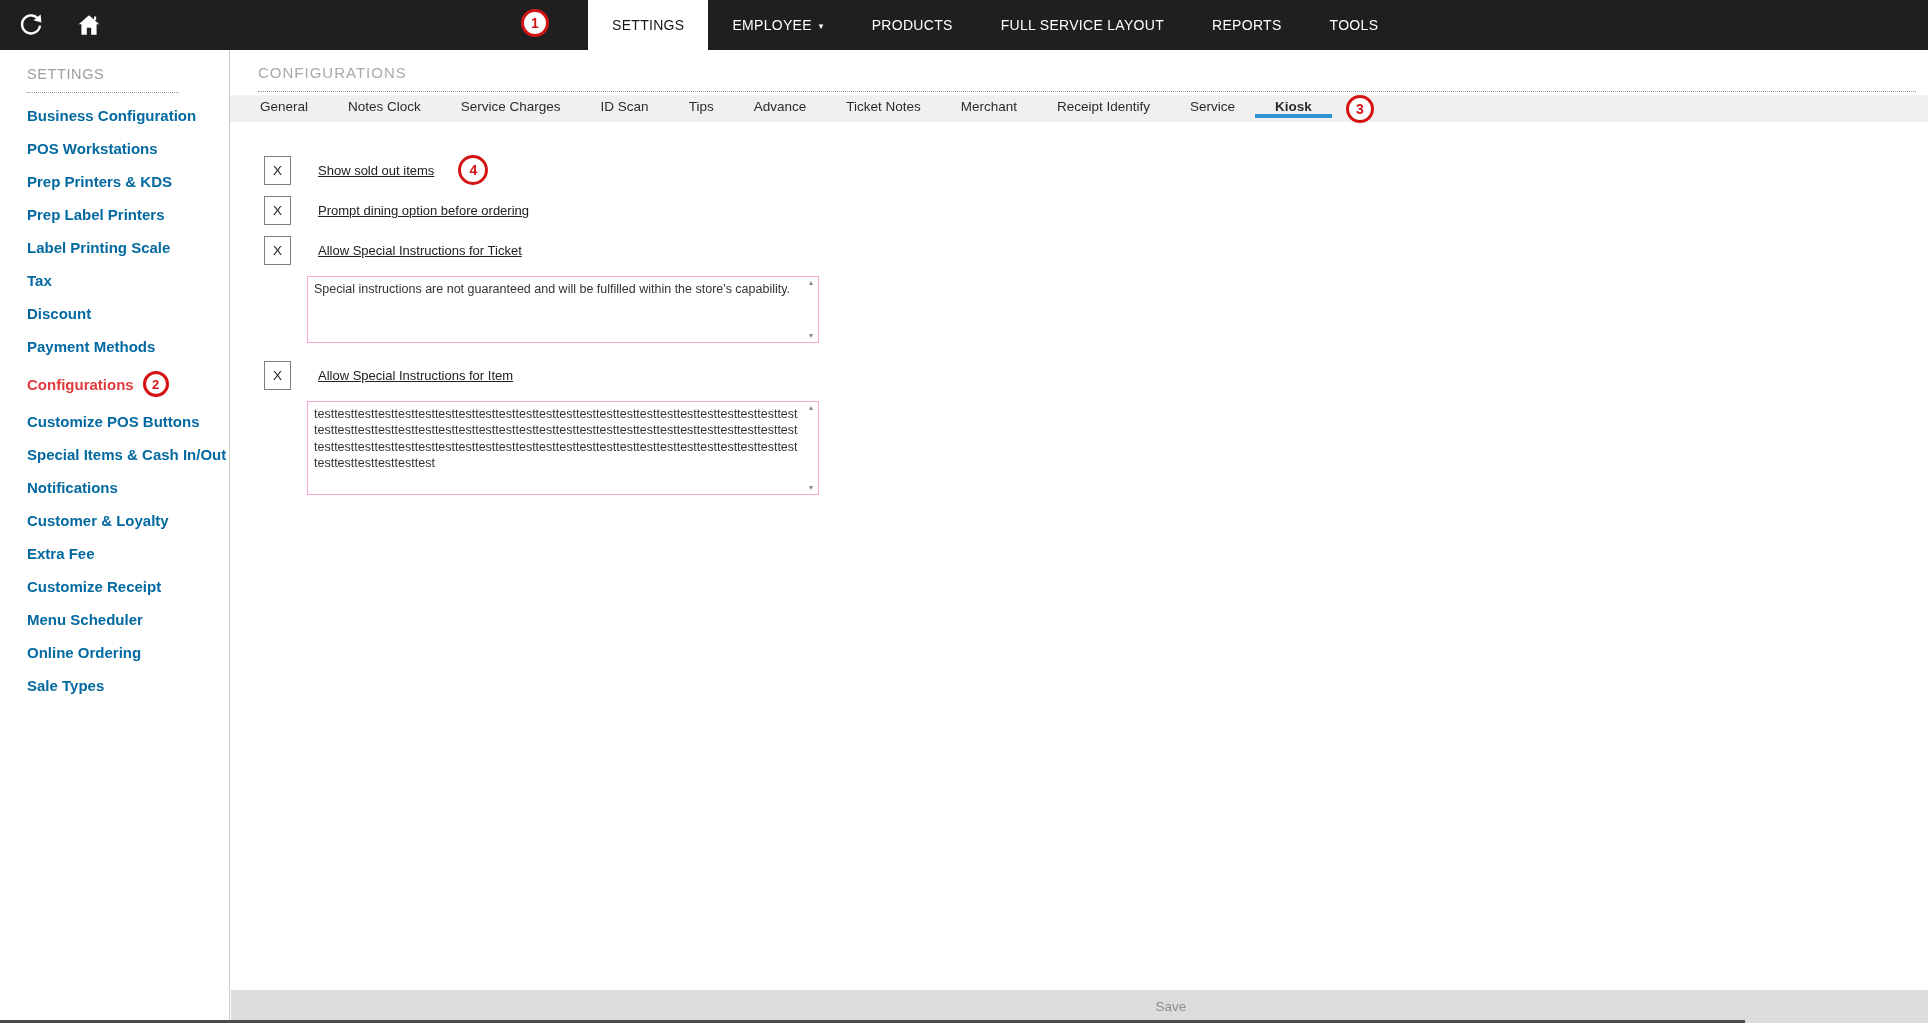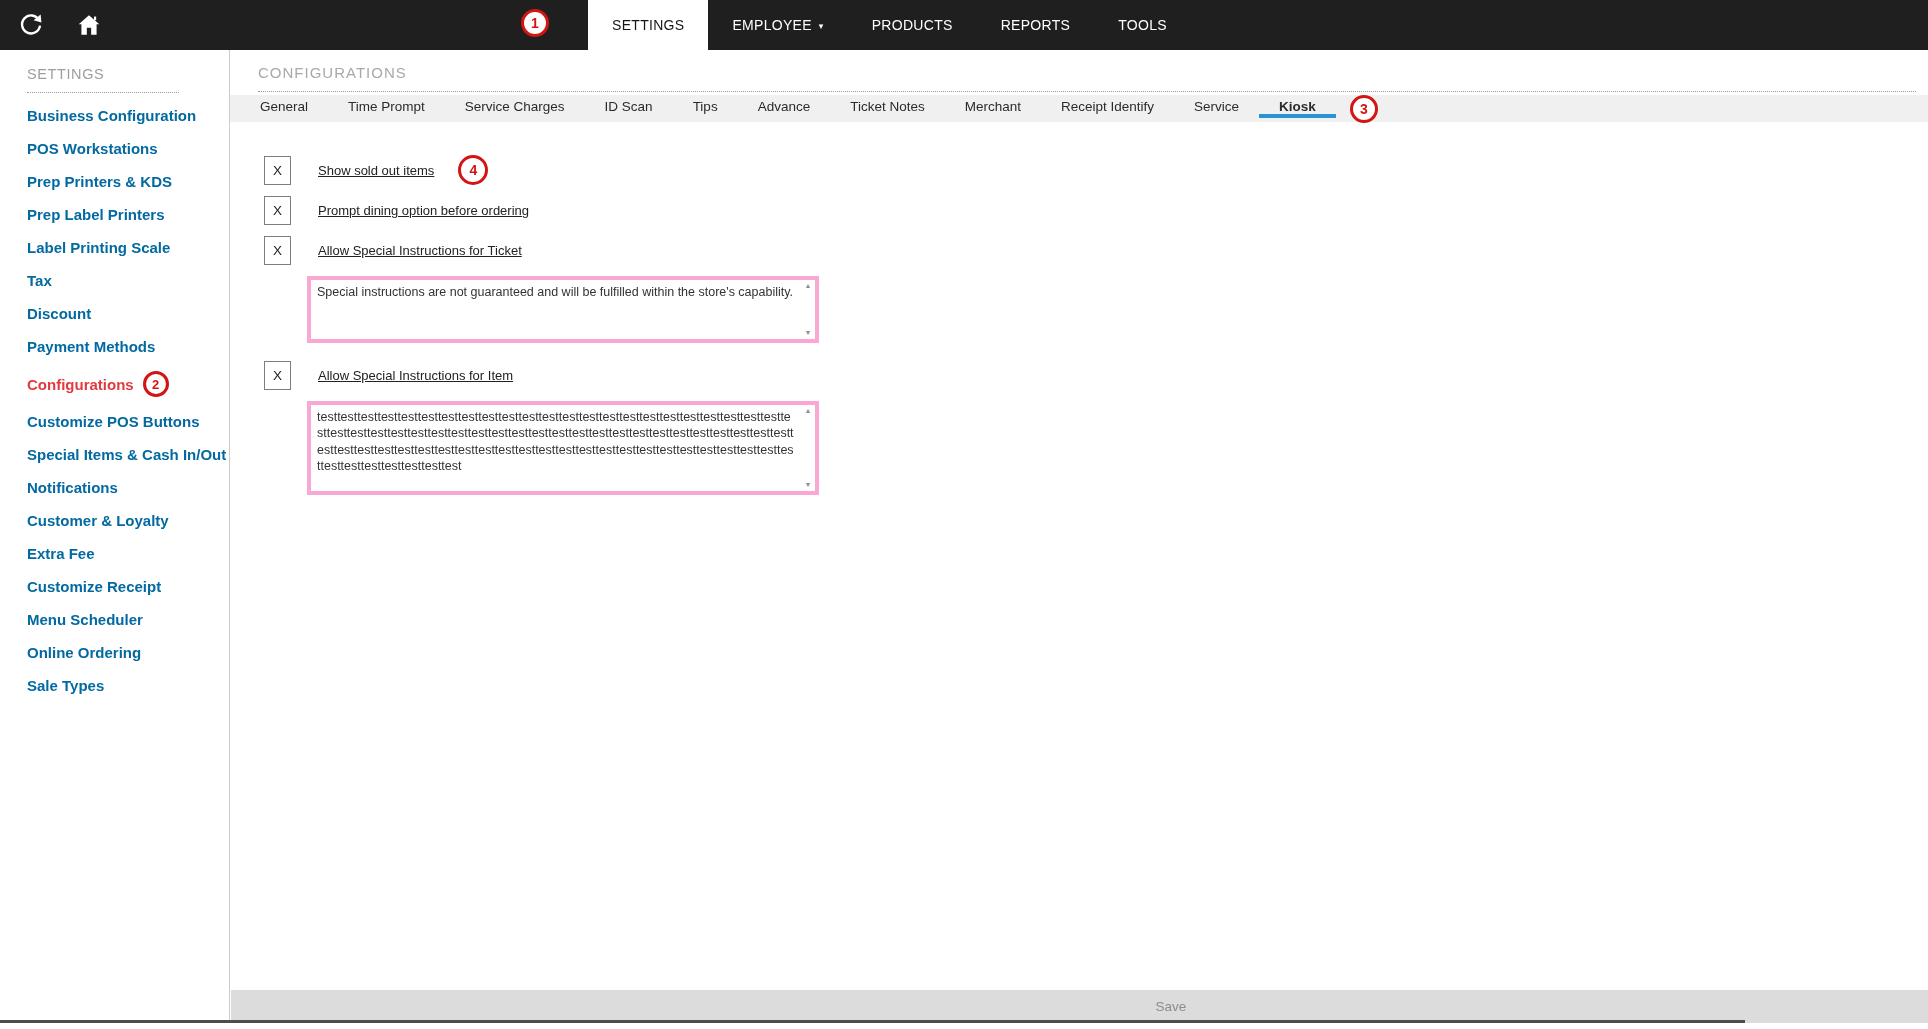"FULL SERVICE LAYOUT" div.nav-item { html: none -> <div> <span>FULL SERVICE LAYOUT</span> </div> }
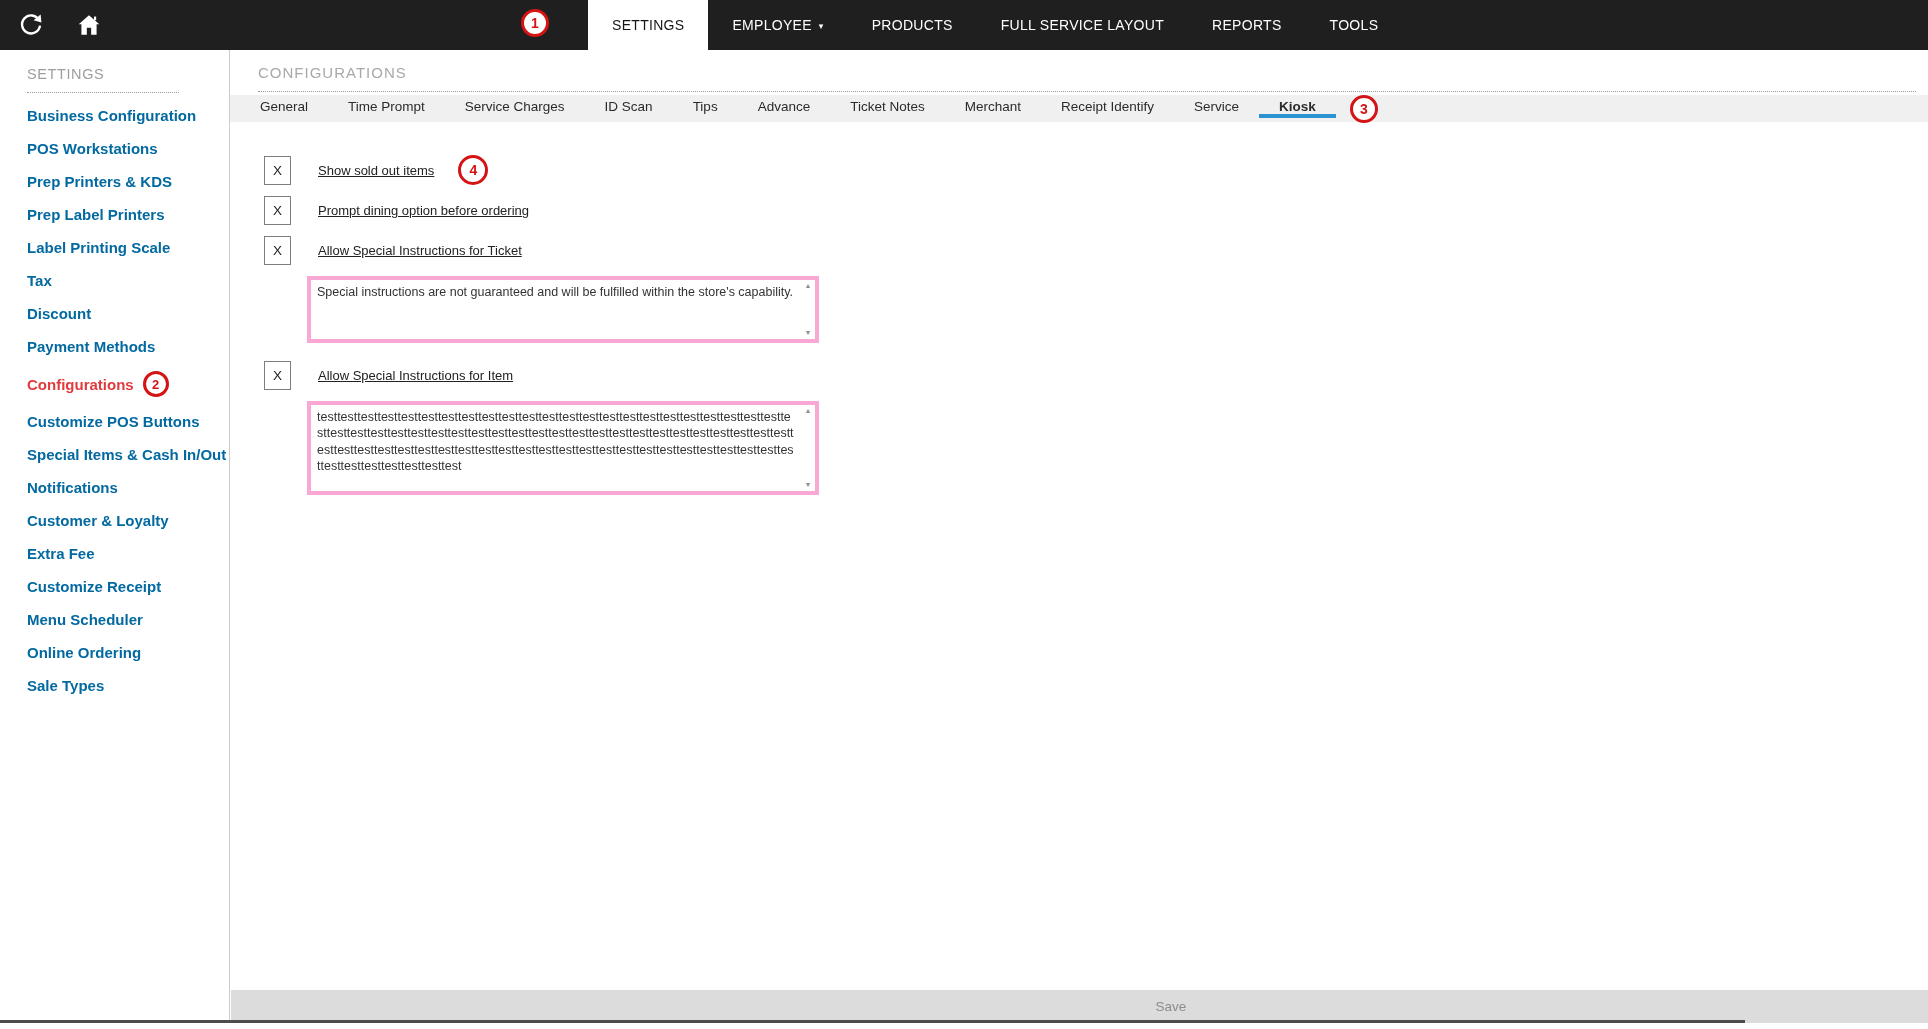"Time Prompt" span { text: Time Prompt -> Notes Clock }
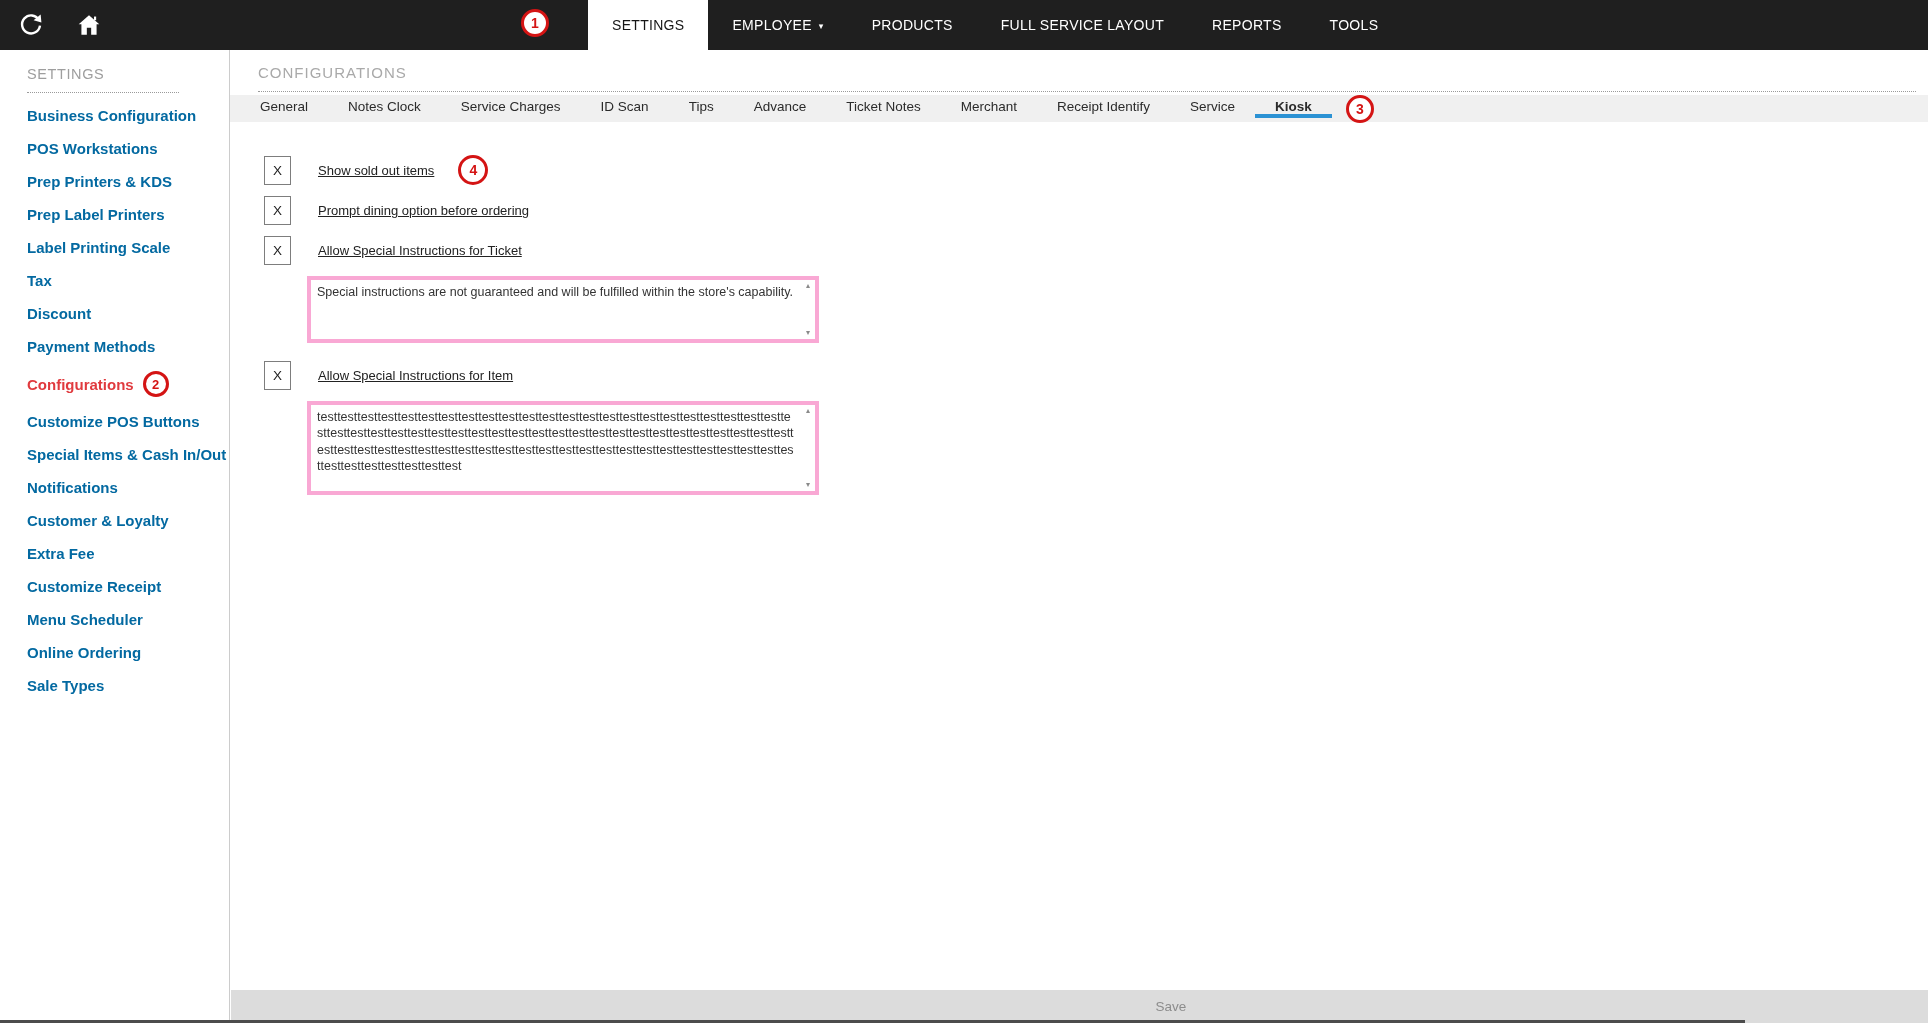"Special instructions are not guaranteed" .ta { border: 4px solid #f9a8d4 -> 1px solid #f9a8d4 }
